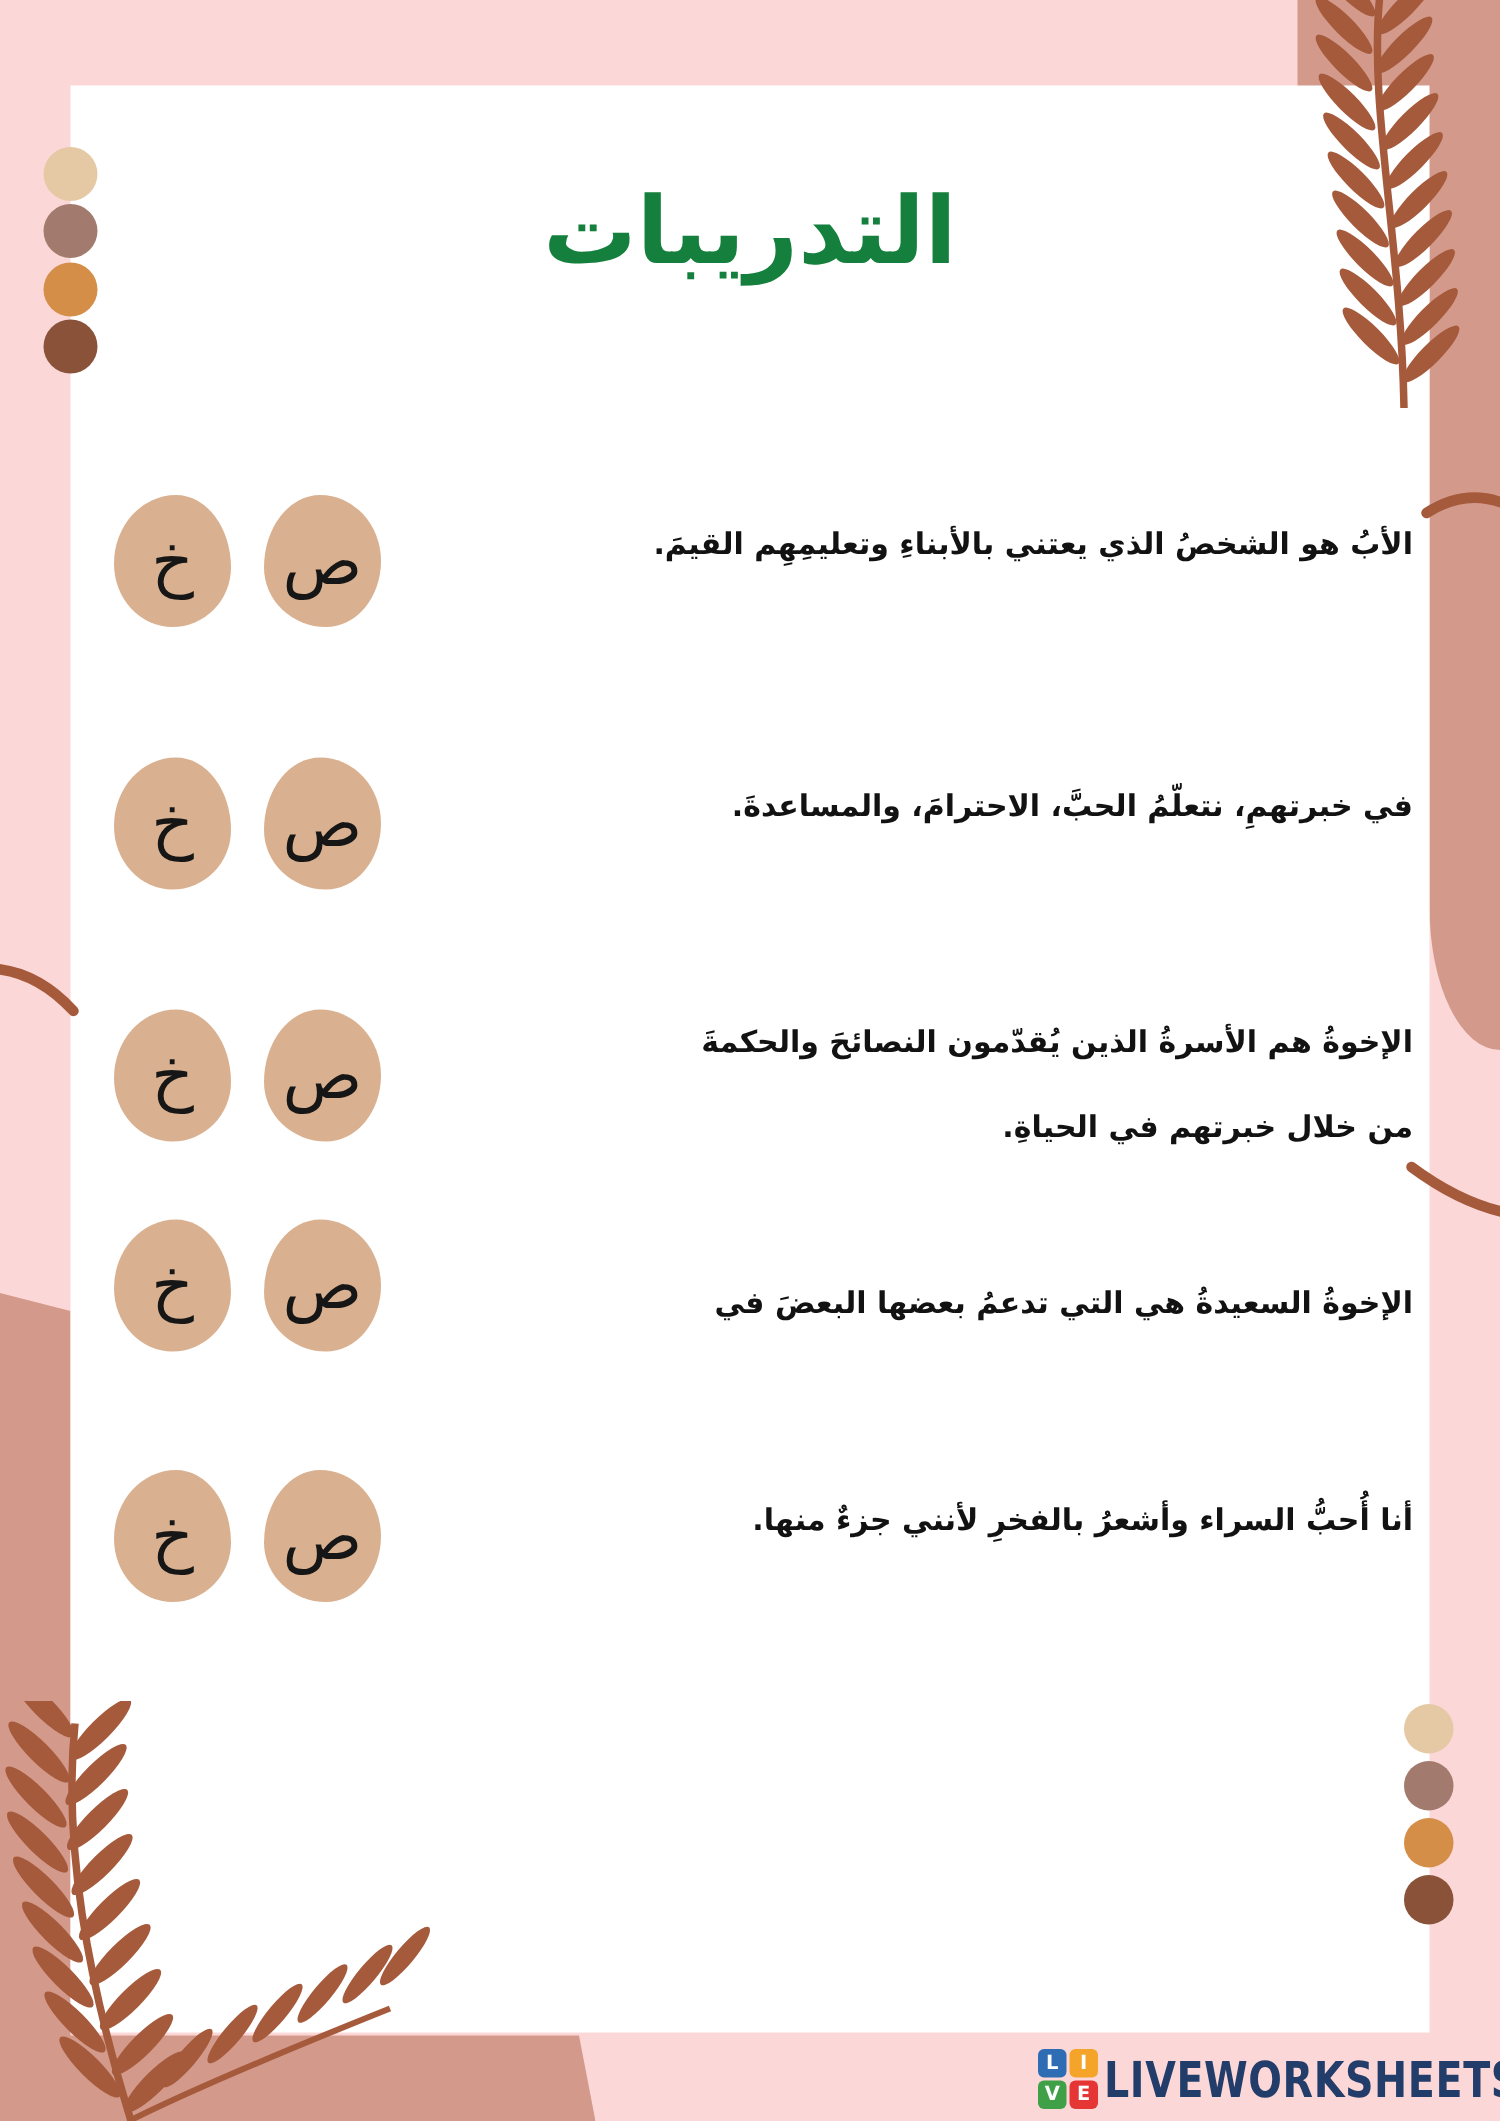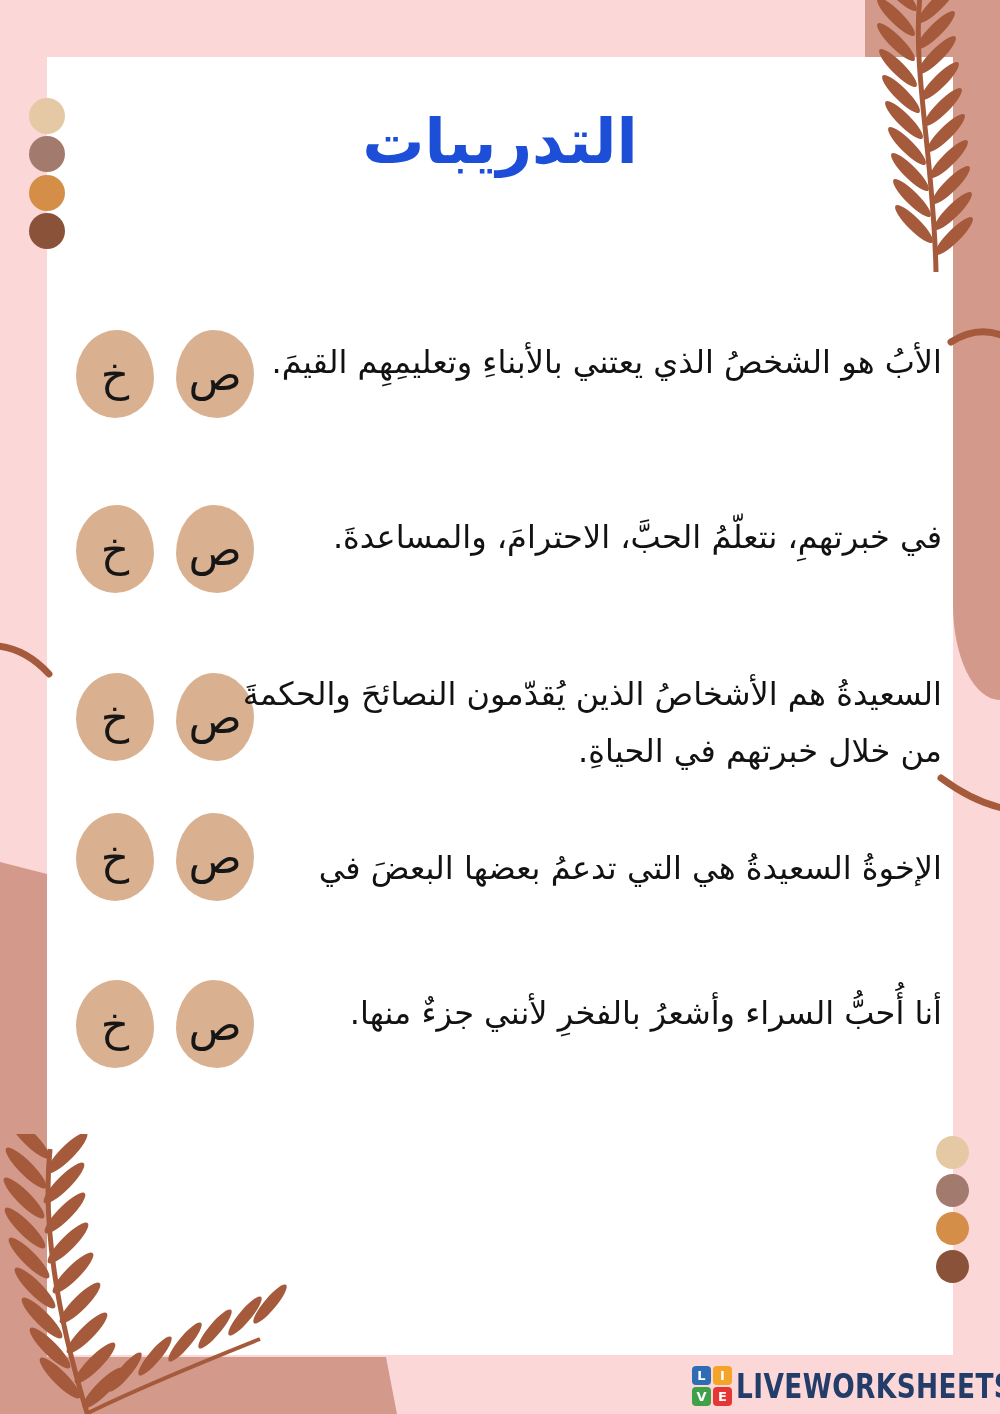"التدريبات" .title { color: #1d4ed8 -> #15803d; top: 94px -> 106px }
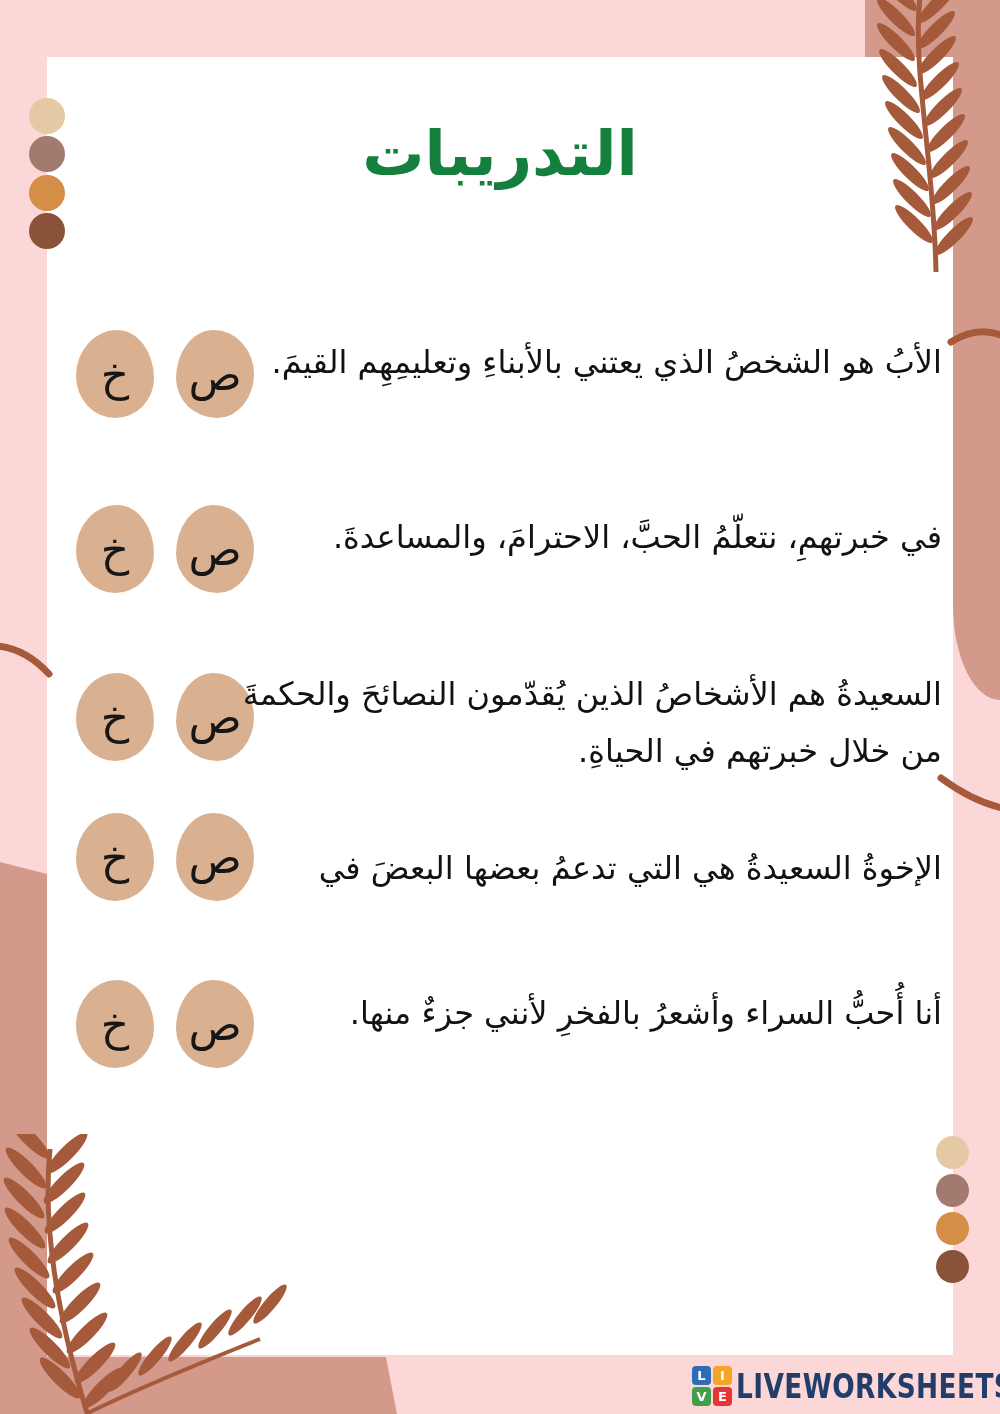"الأبُ هو الشخصُ الذي يعتني" .q-text { font-size: 32px -> 20px; font-weight: normal -> bold }
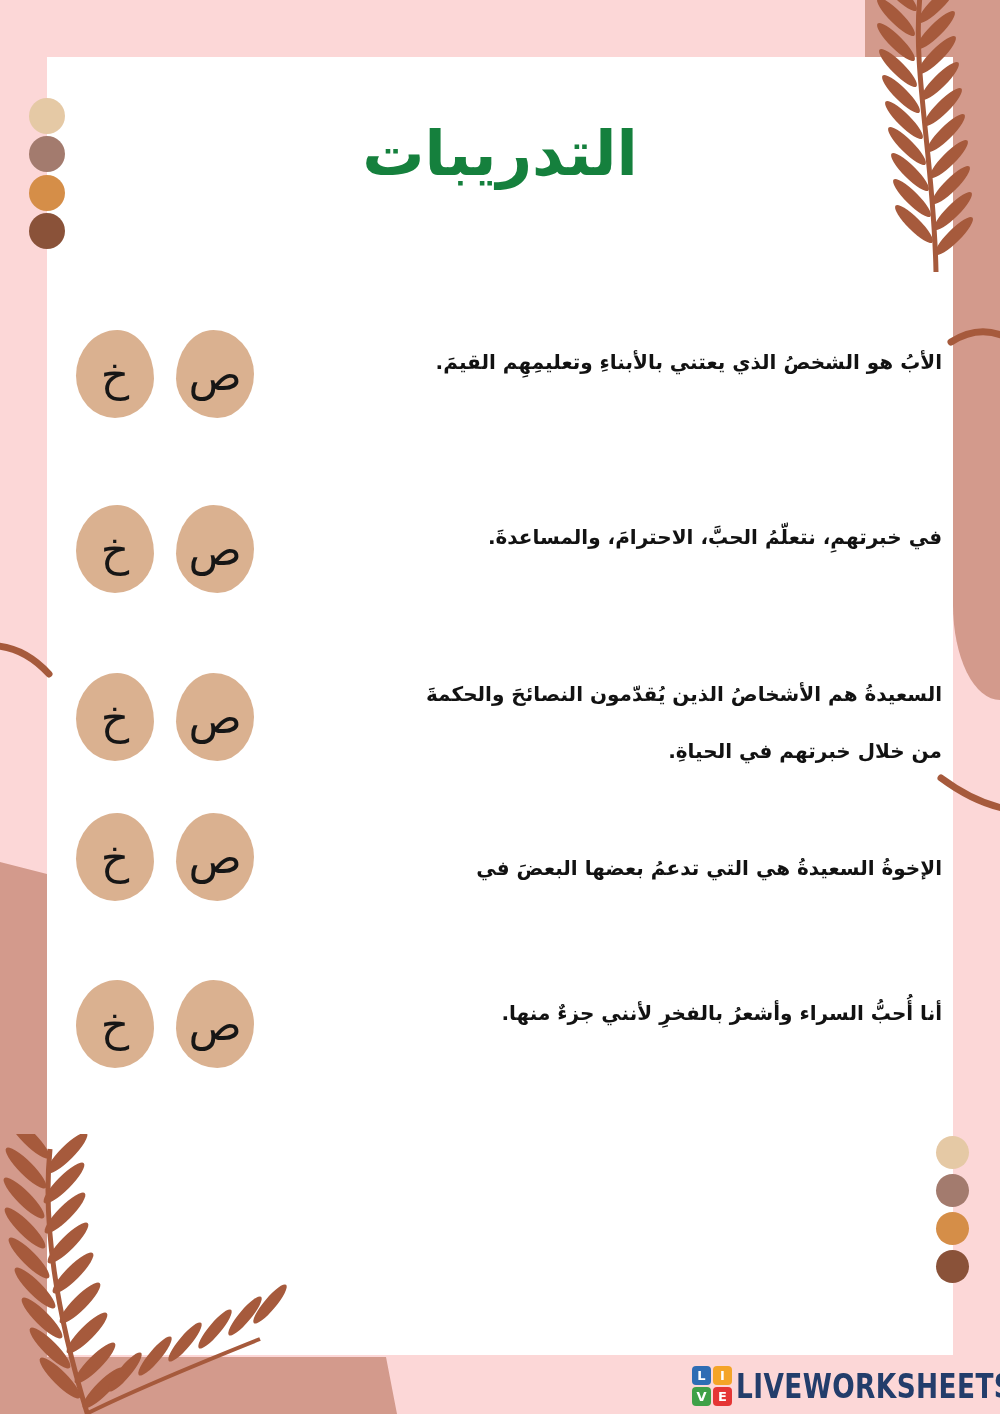"السعيدةُ هم الأشخاصُ الذين يُقدّمون" div.q-line { text: السعيدةُ هم الأشخاصُ -> الإخوةُ هم الأسرةُ }
